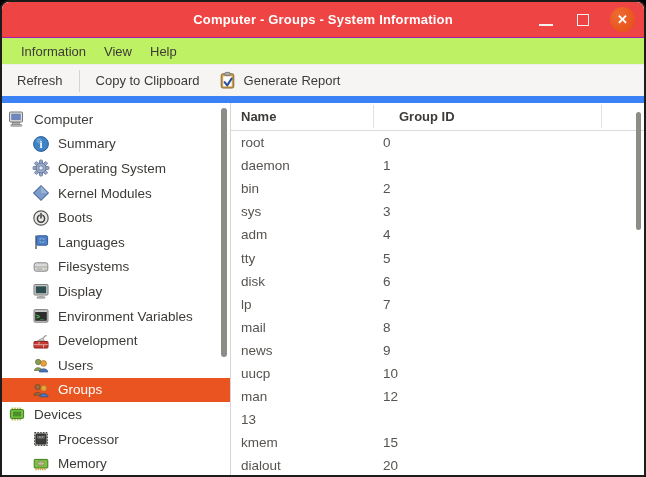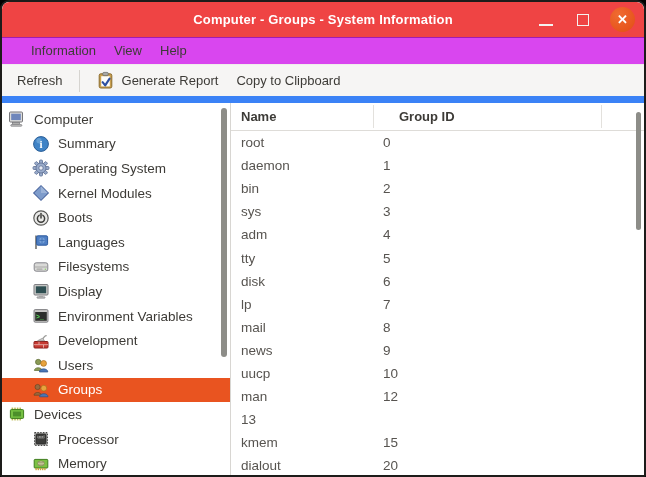"Information" .menubar { align-items: flex-start -> center; background: #d946ef -> #bef264; padding-left: 20px -> 10px }
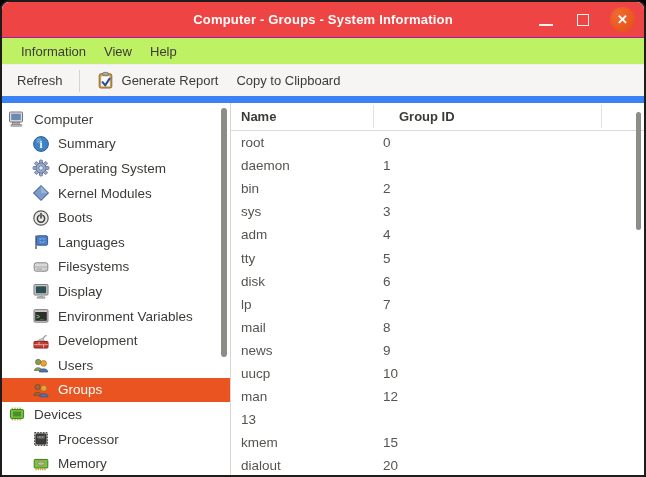"Generate Report" div.tool-button { order: before "Copy to Clipboard" -> after "Copy to Clipboard" }
